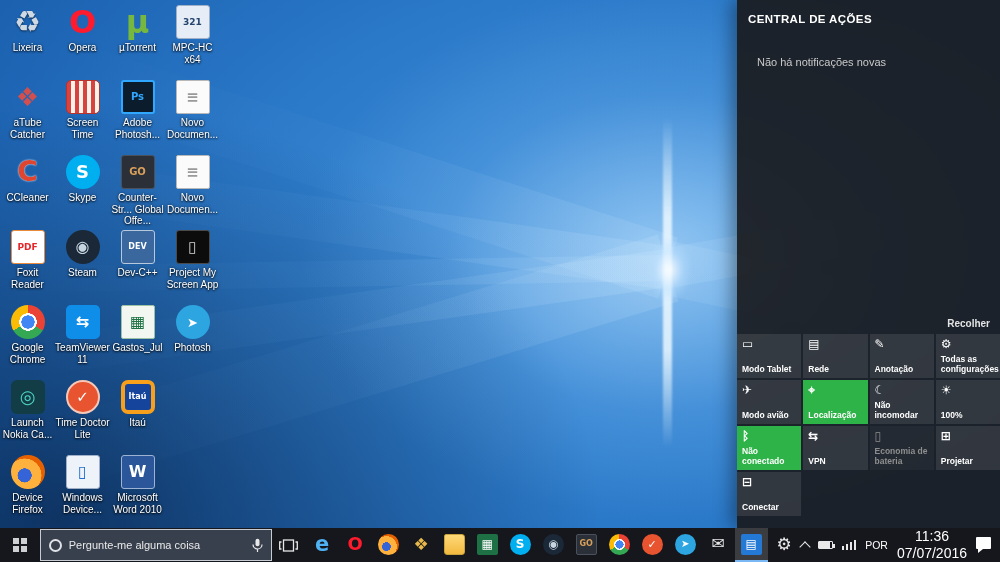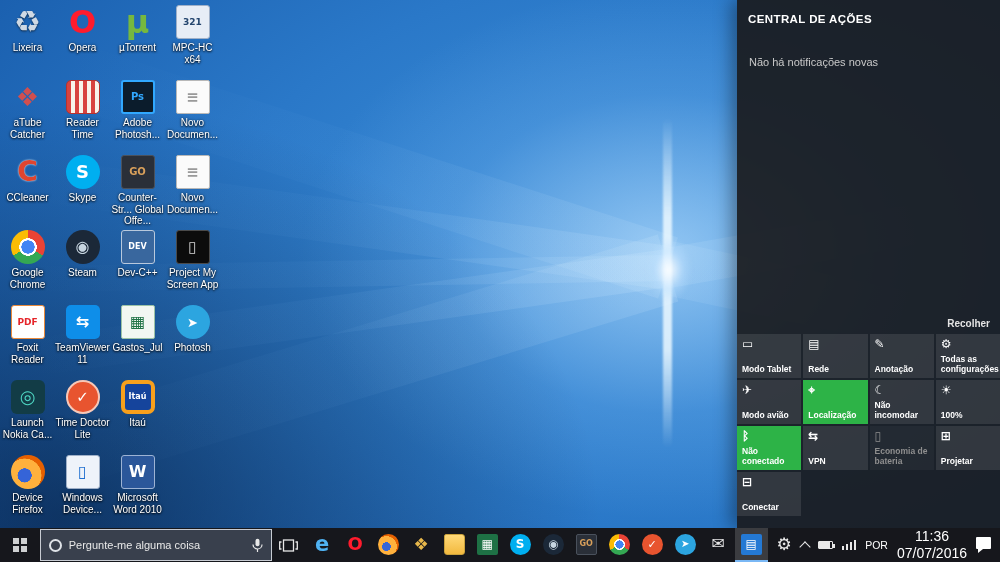"Não há notificações novas" .ac-empty { left: 12px -> 20px }
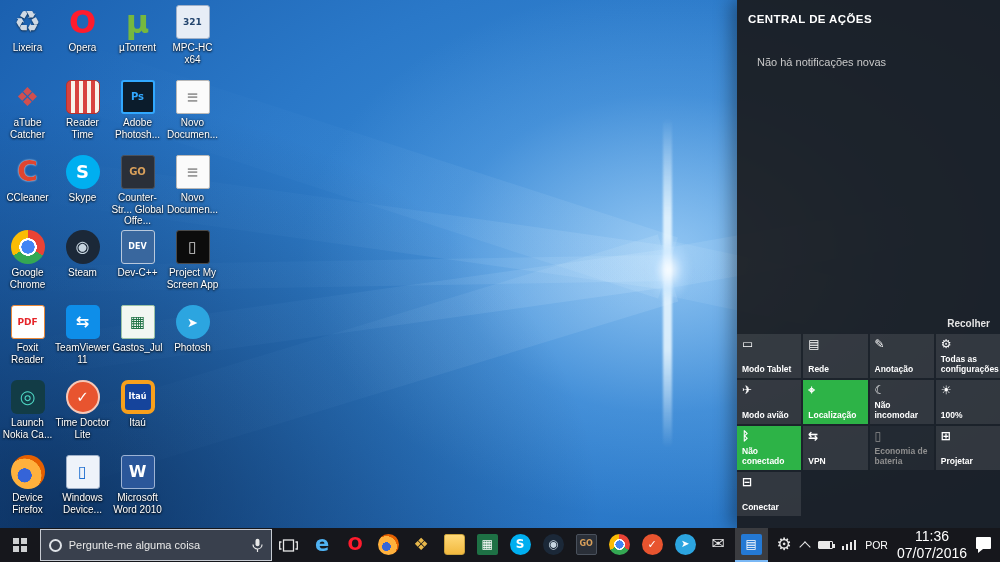"Reader Time" div.dlabel { text: Reader -> Screen }
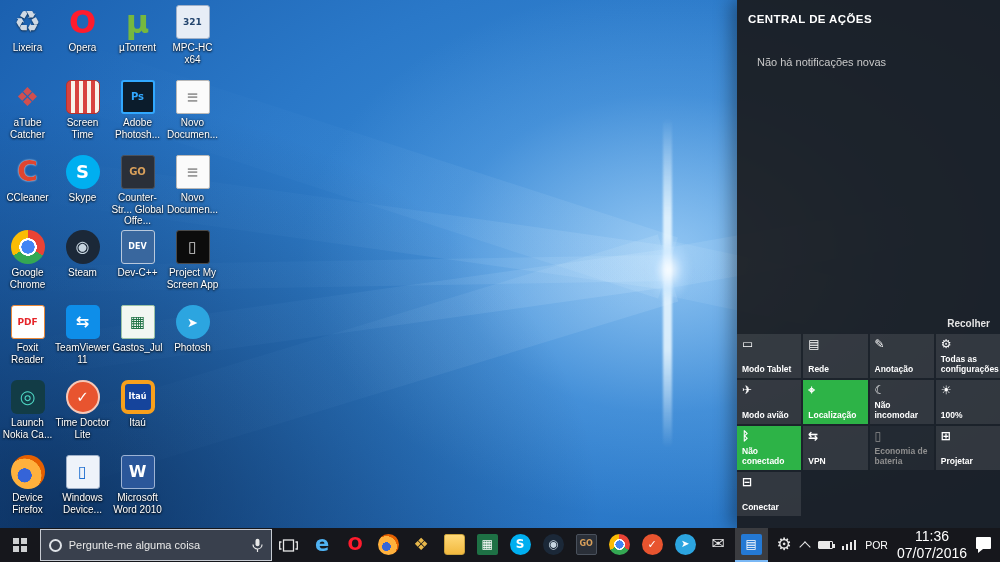"Google Chrome" div.dcell { order: before "PDF" -> after "PDF" }
